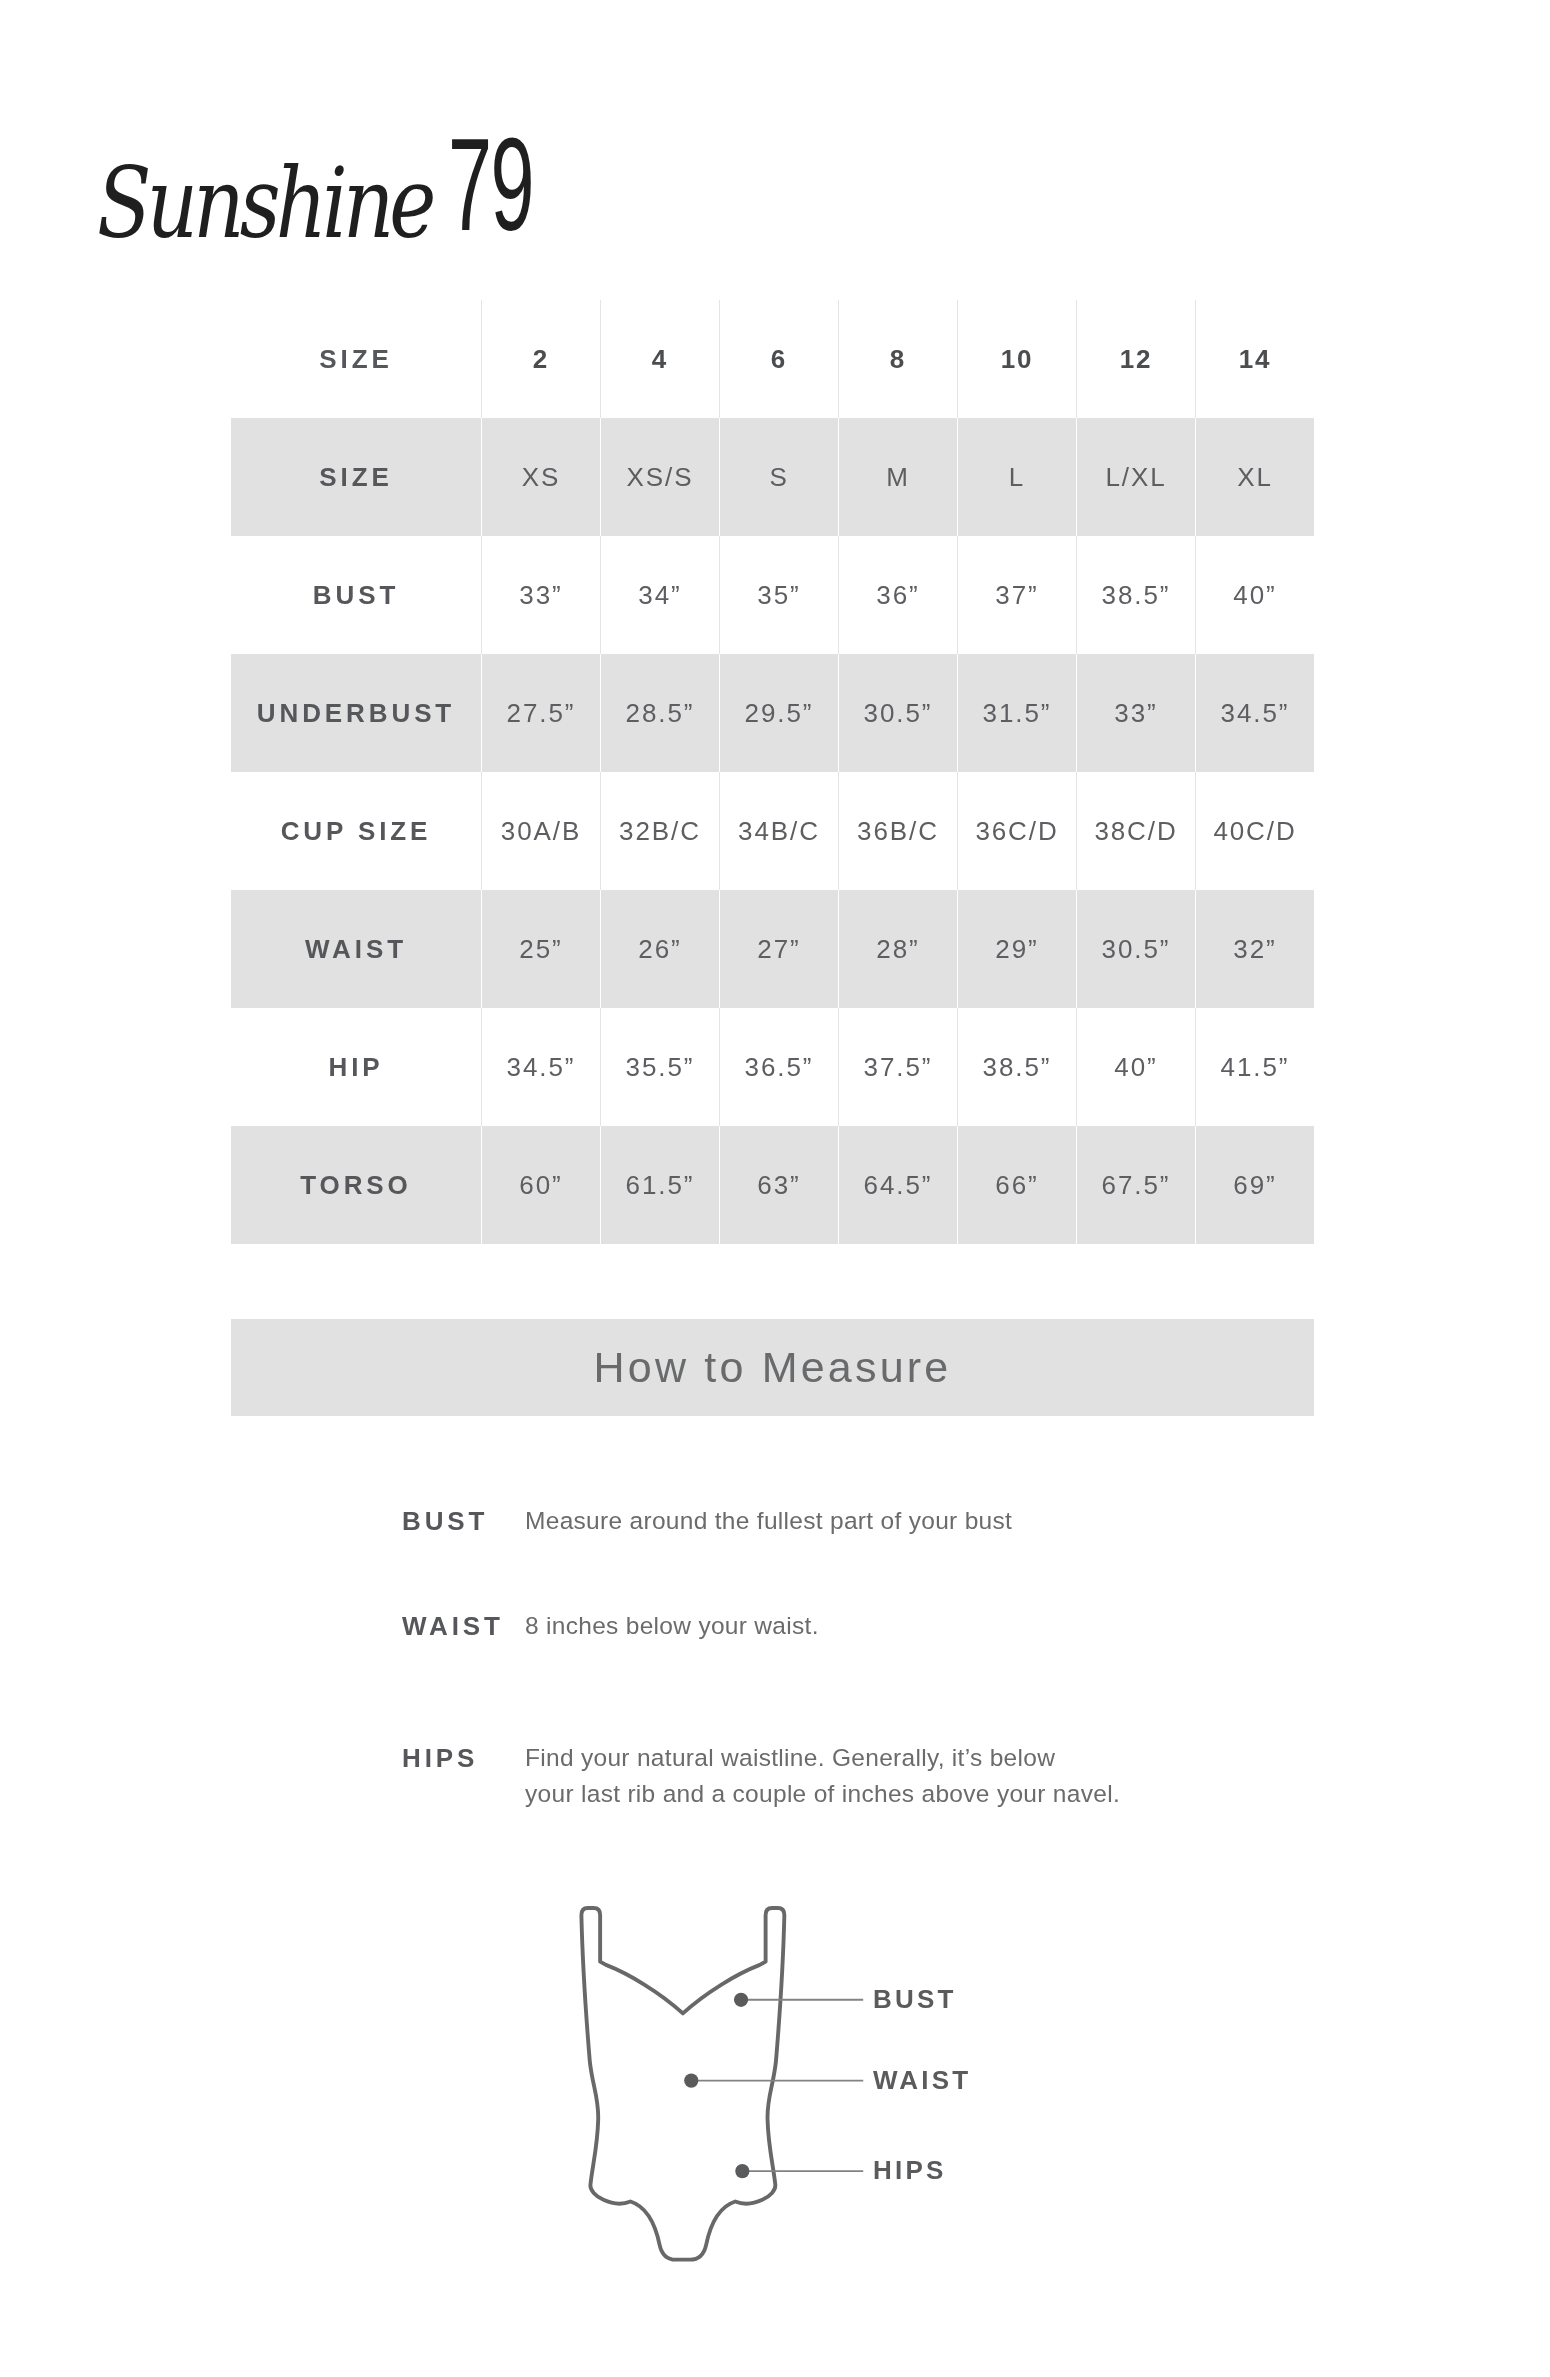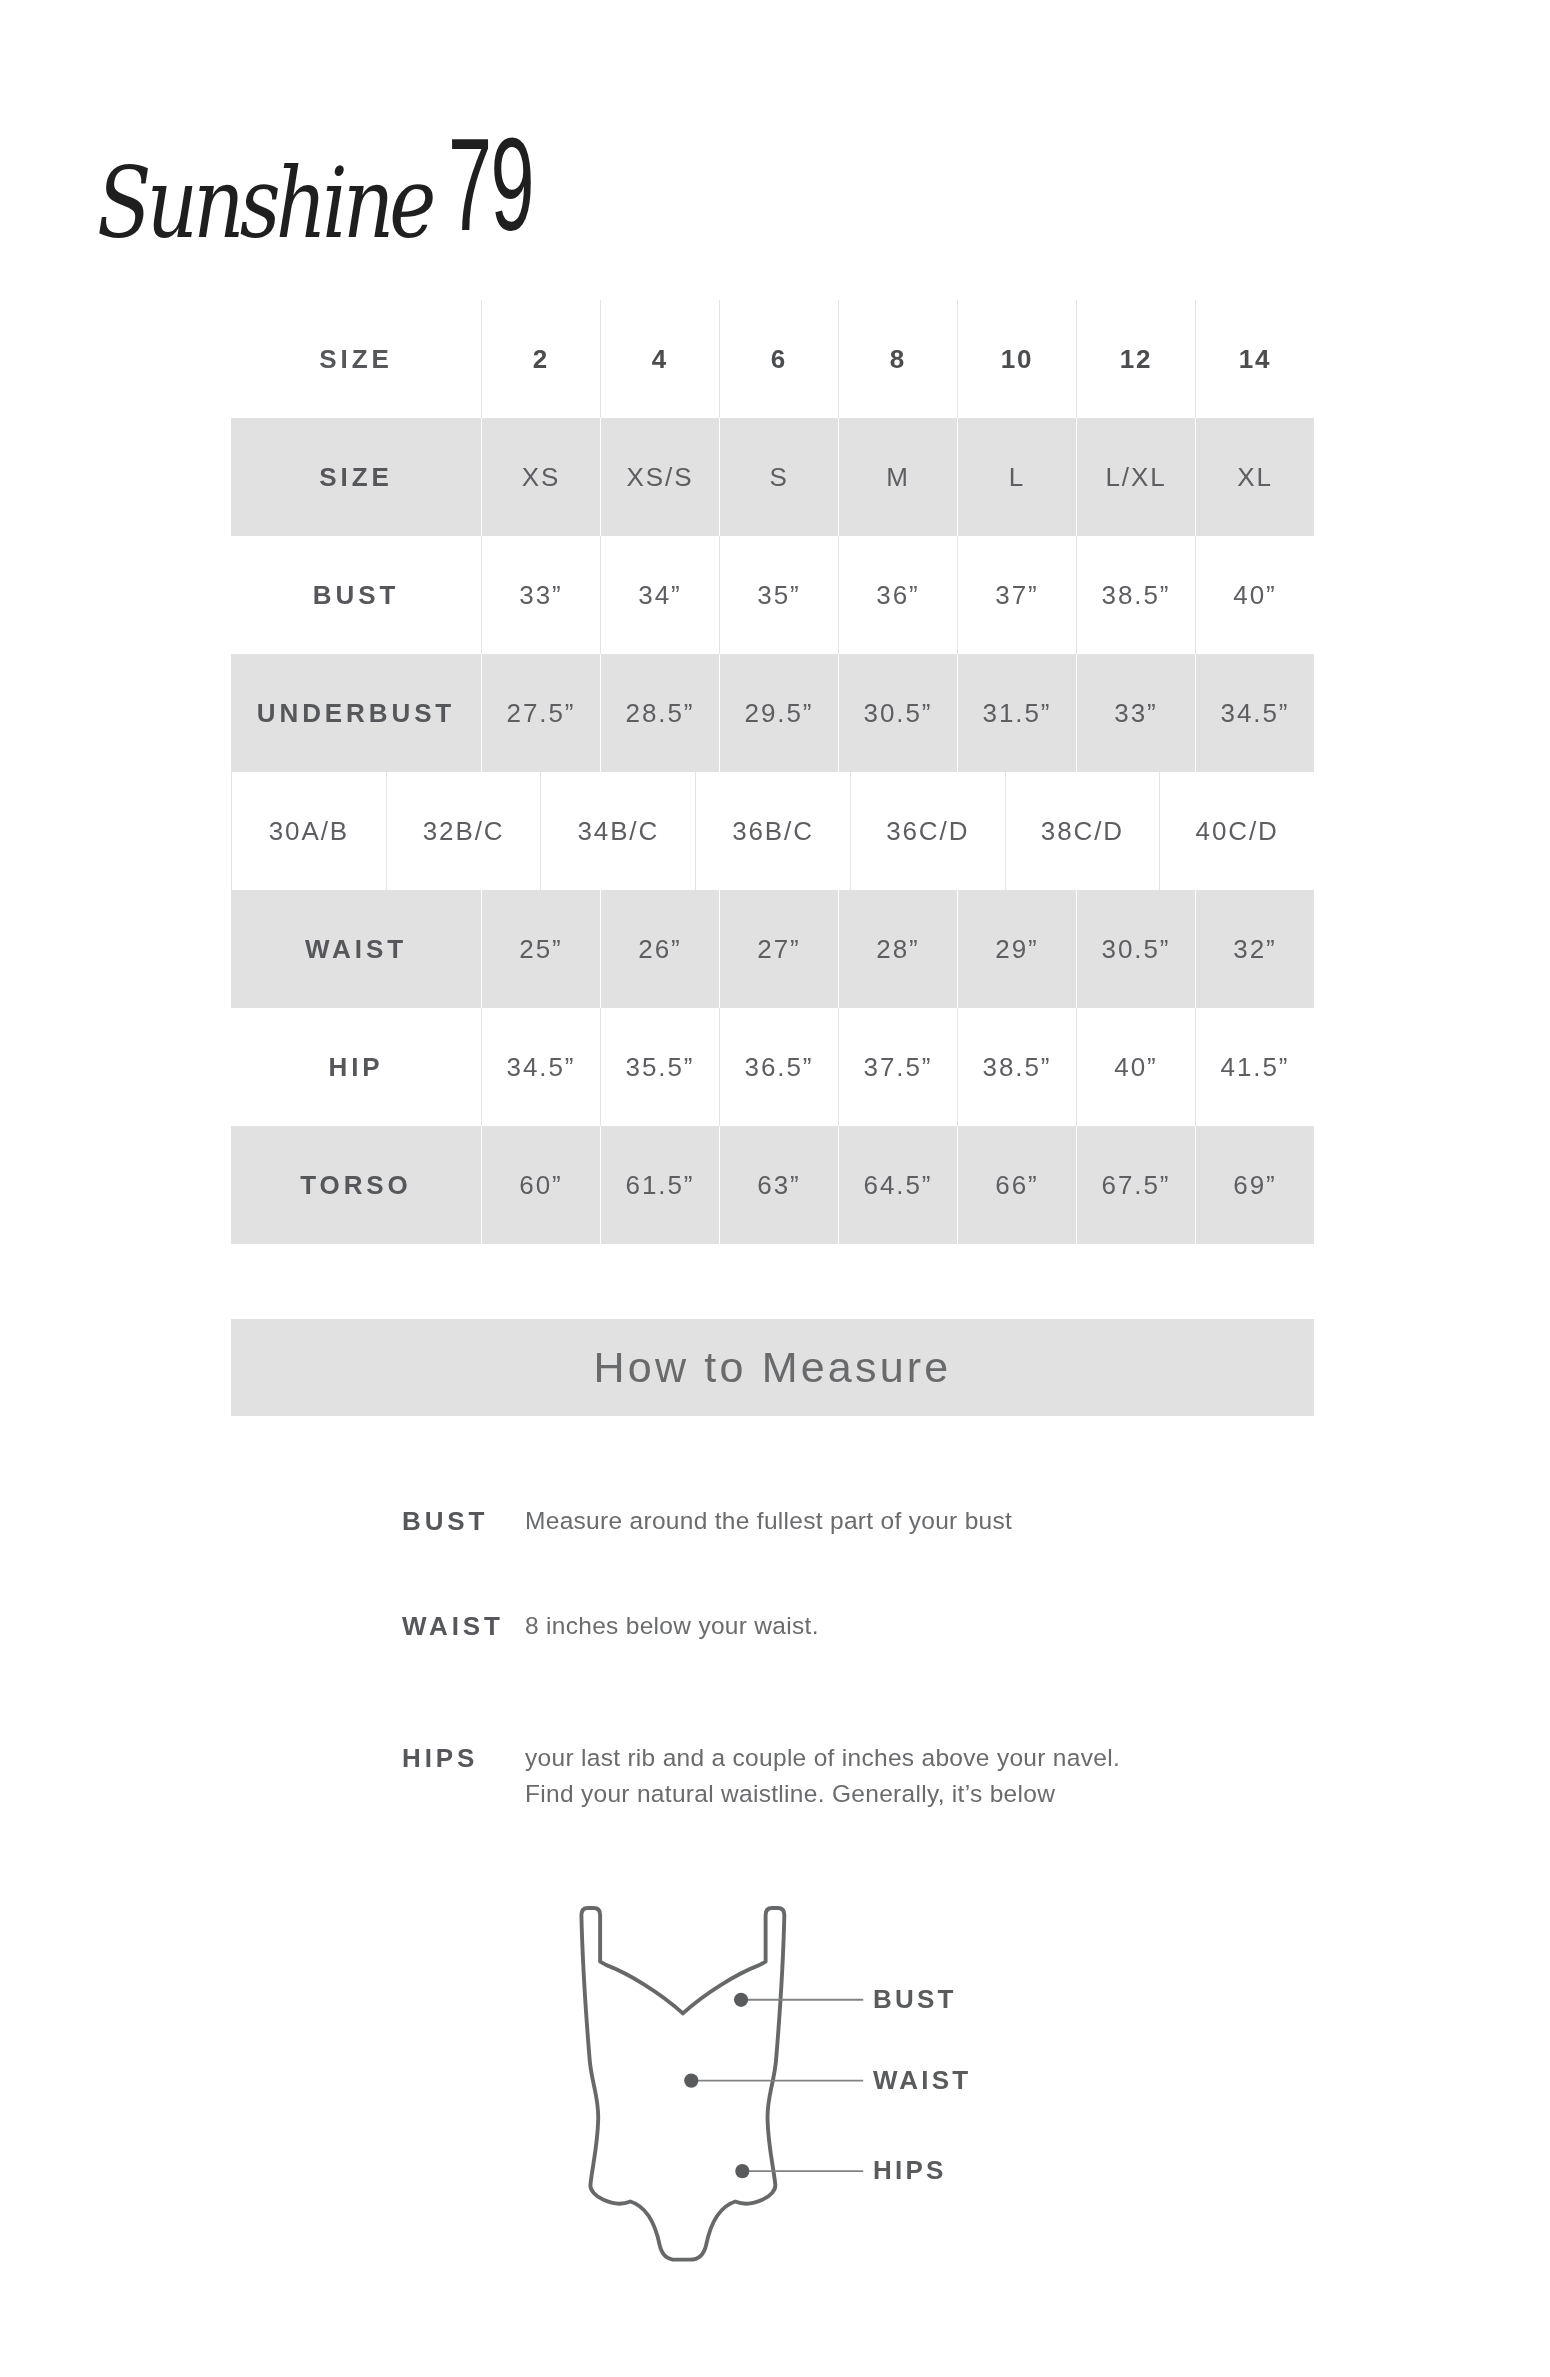"CUP SIZE" div.cell { html: none -> <div>CUP SIZE</div> }
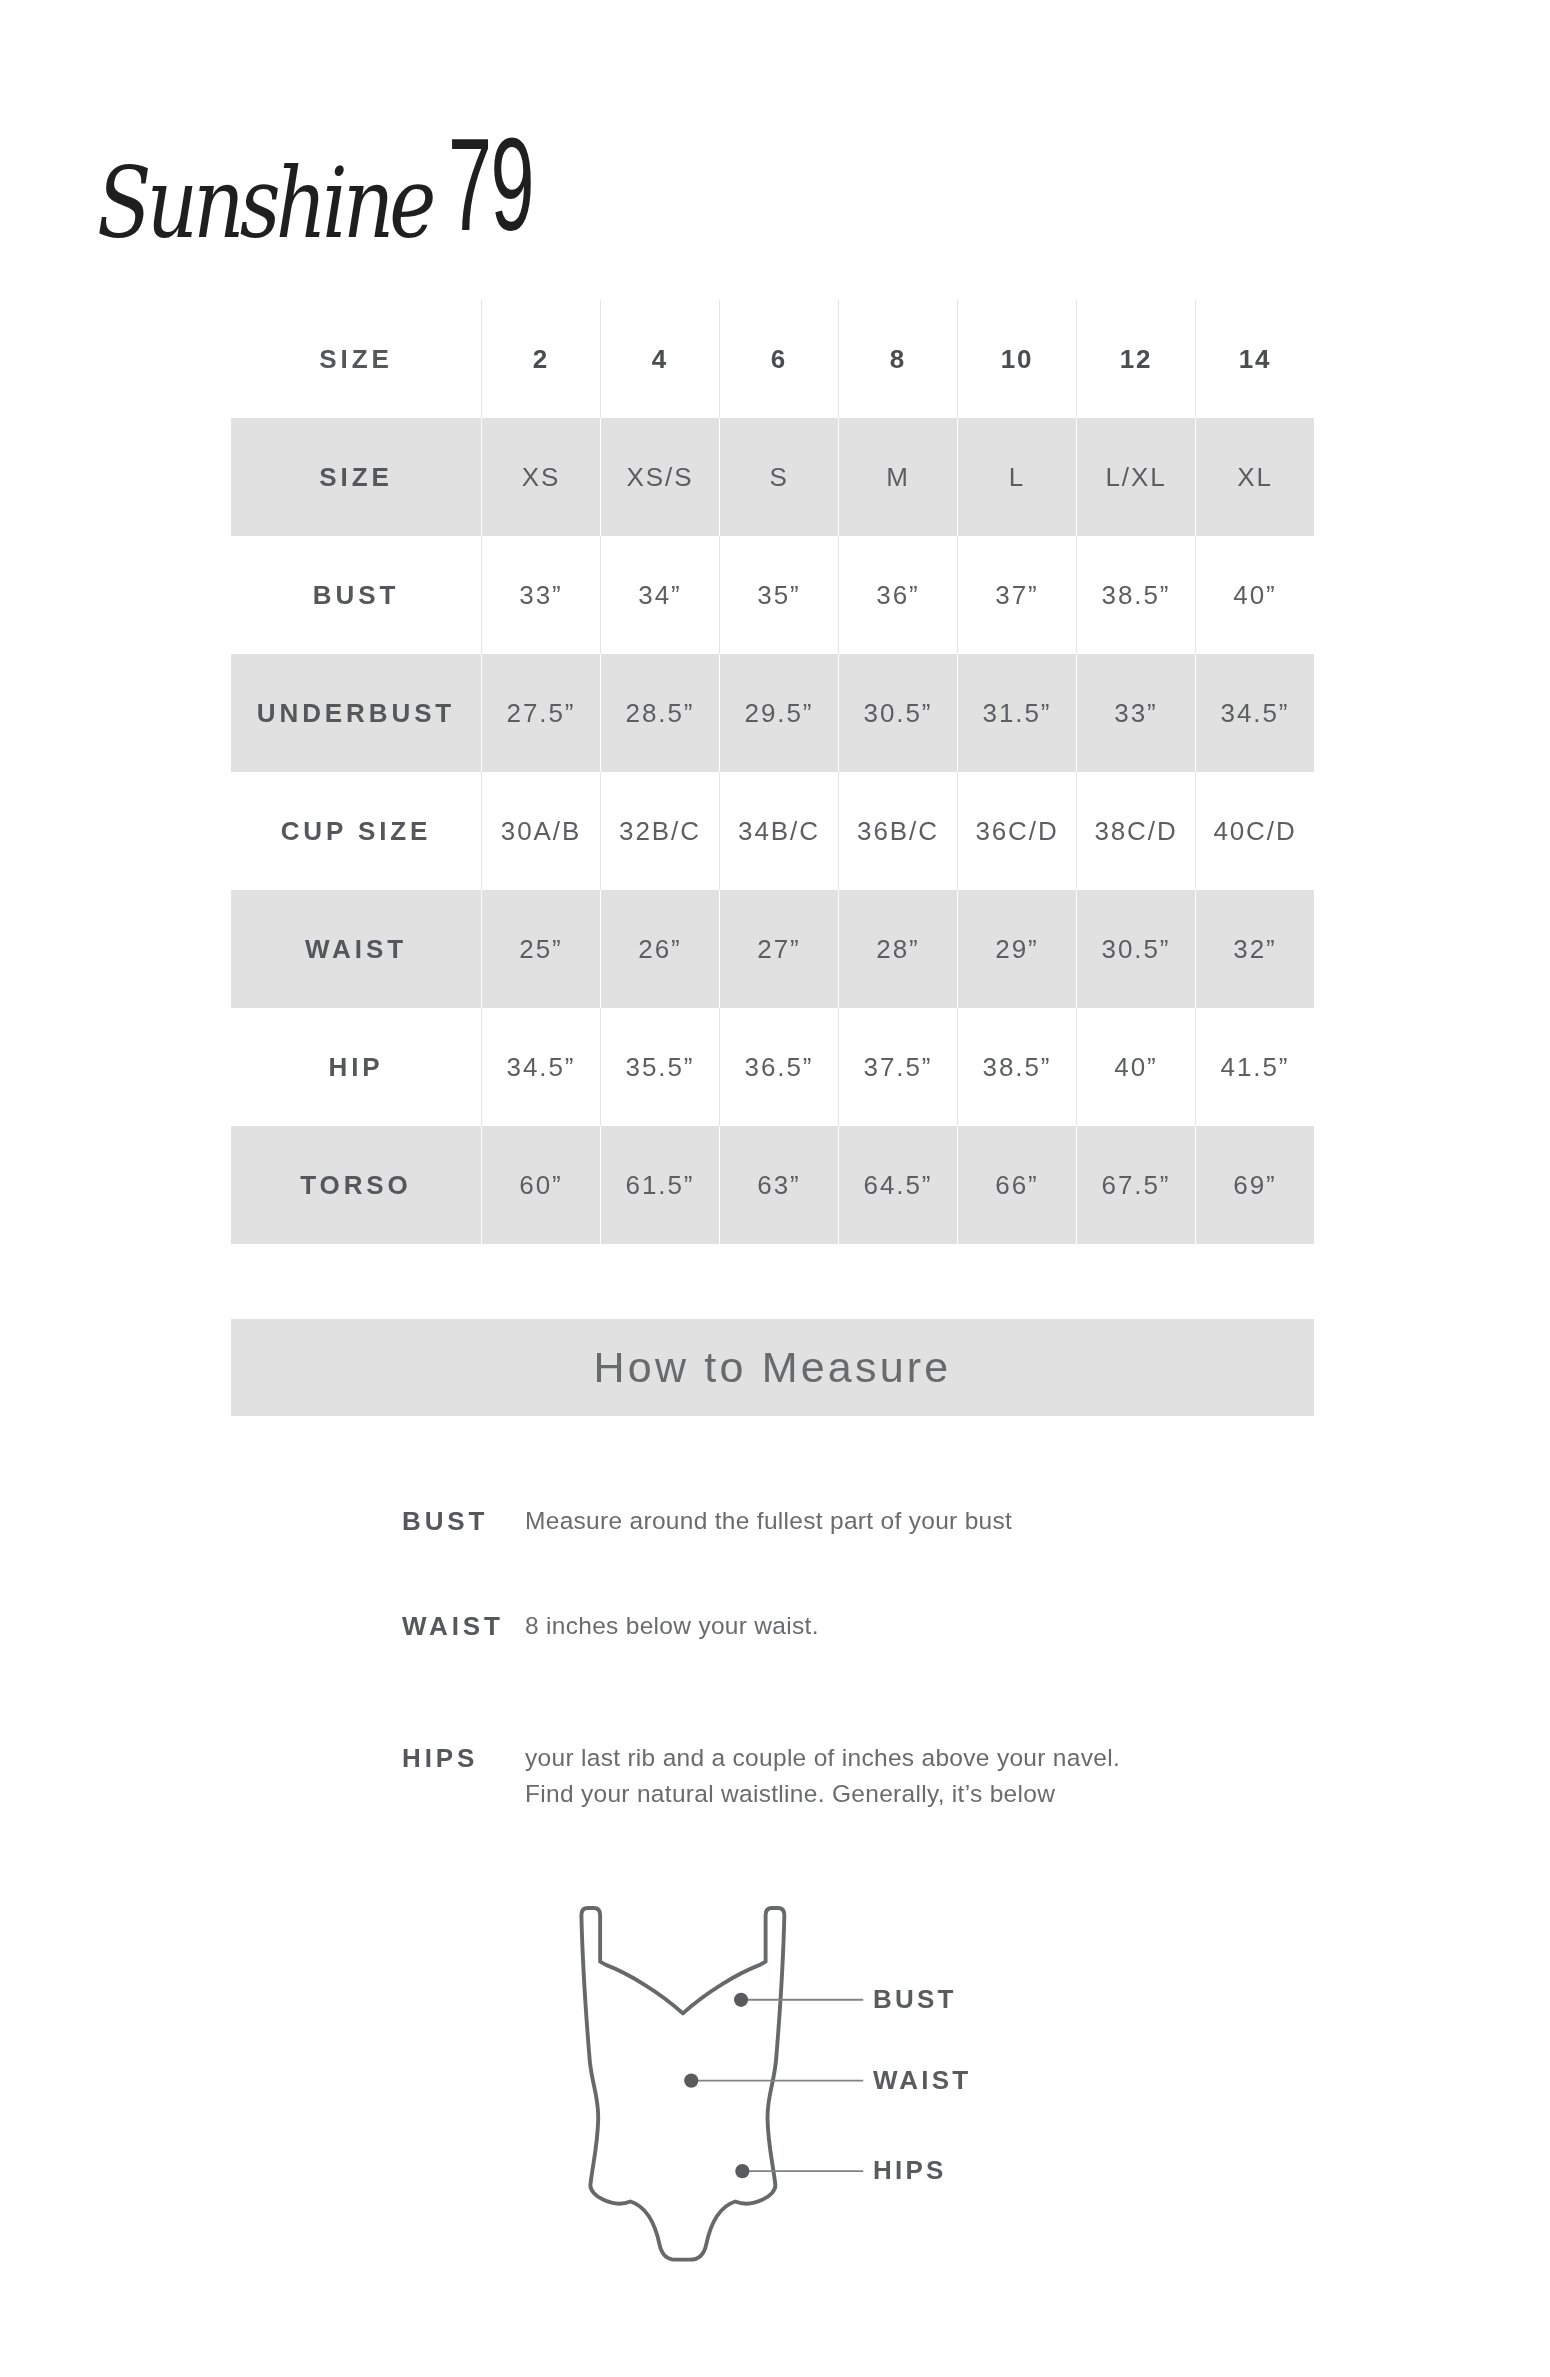"your last rib and a" div { order: before "Find your natural waistline. Generally," -> after "Find your natural waistline. Generally," }
